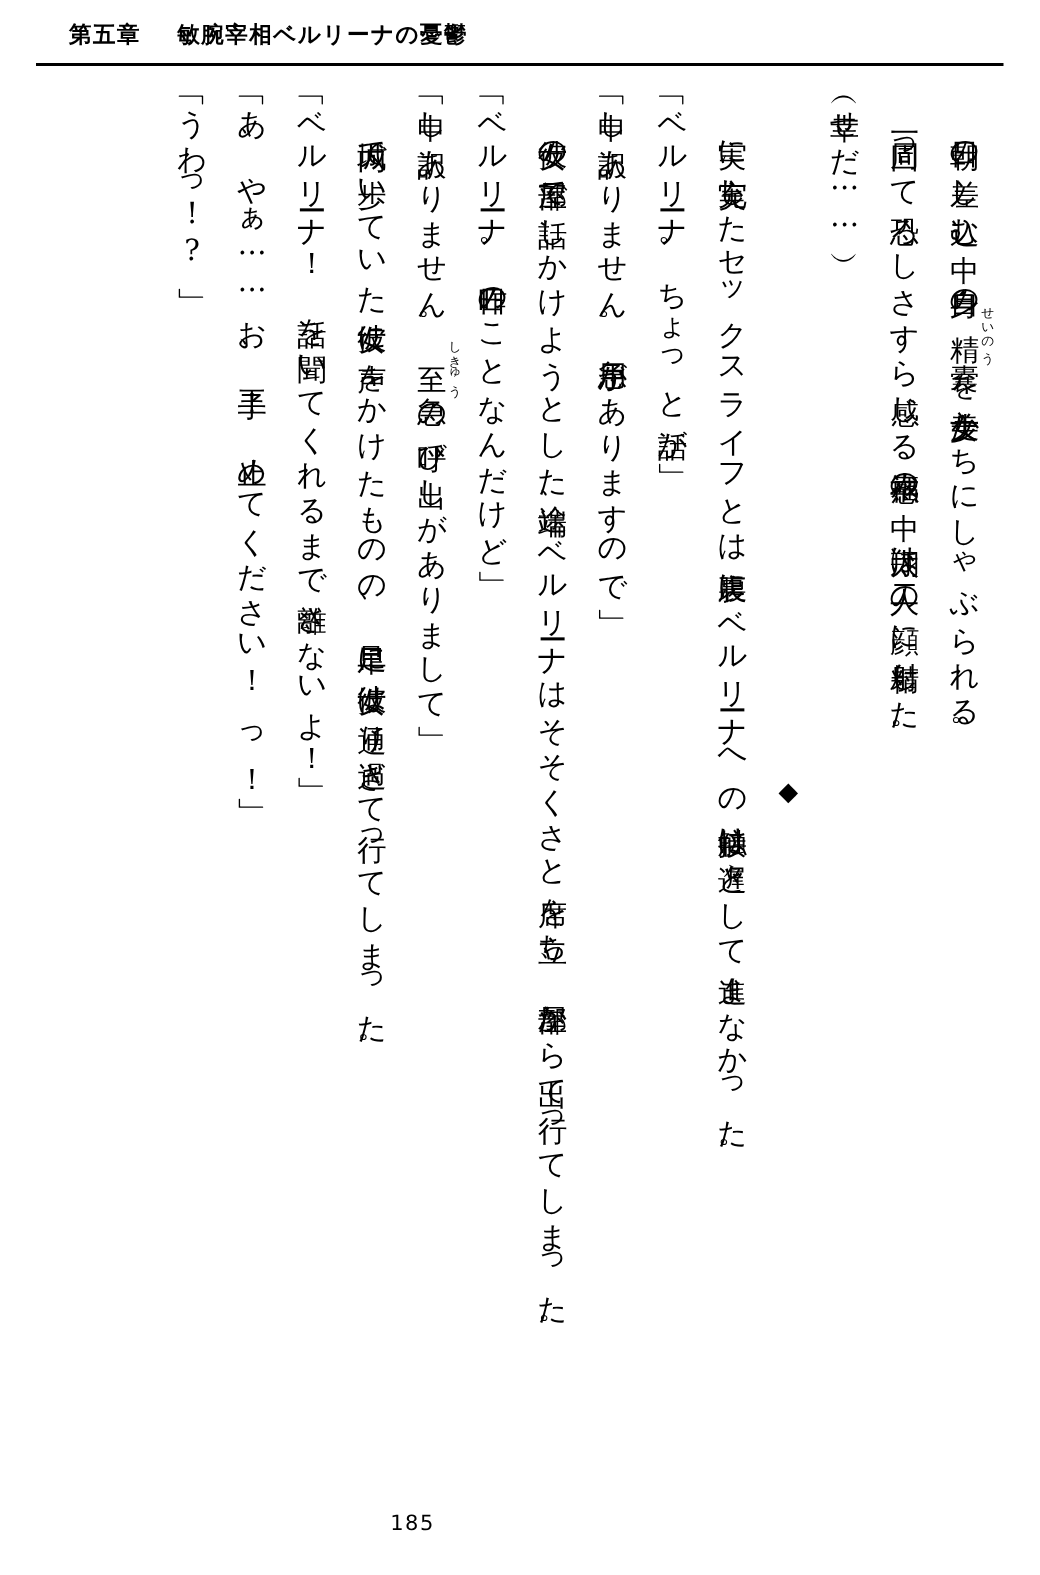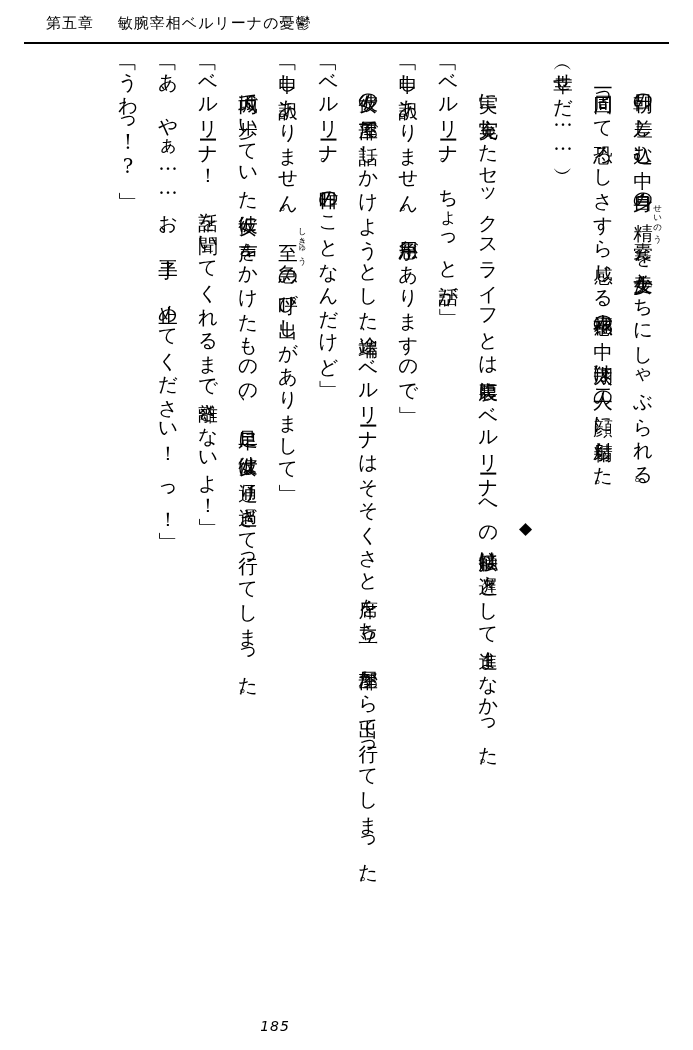"第五章 敏腕宰相ベルリーナの憂鬱" .header { font-weight: none -> bold }
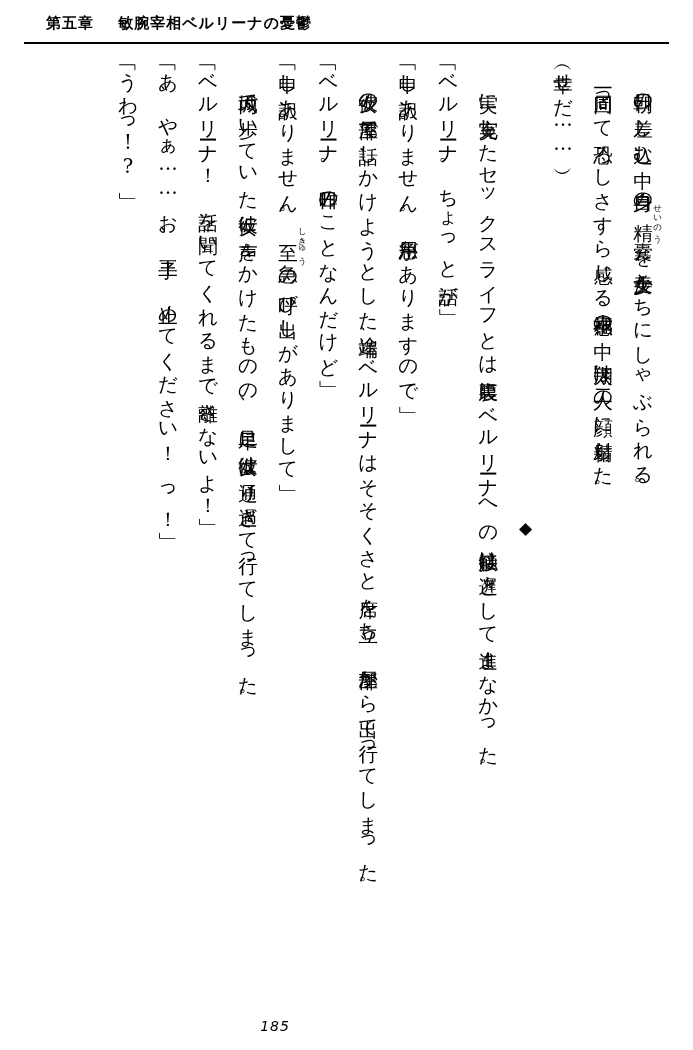"185" .page-number { bottom: 16px -> 26px; font-style: italic -> none }
